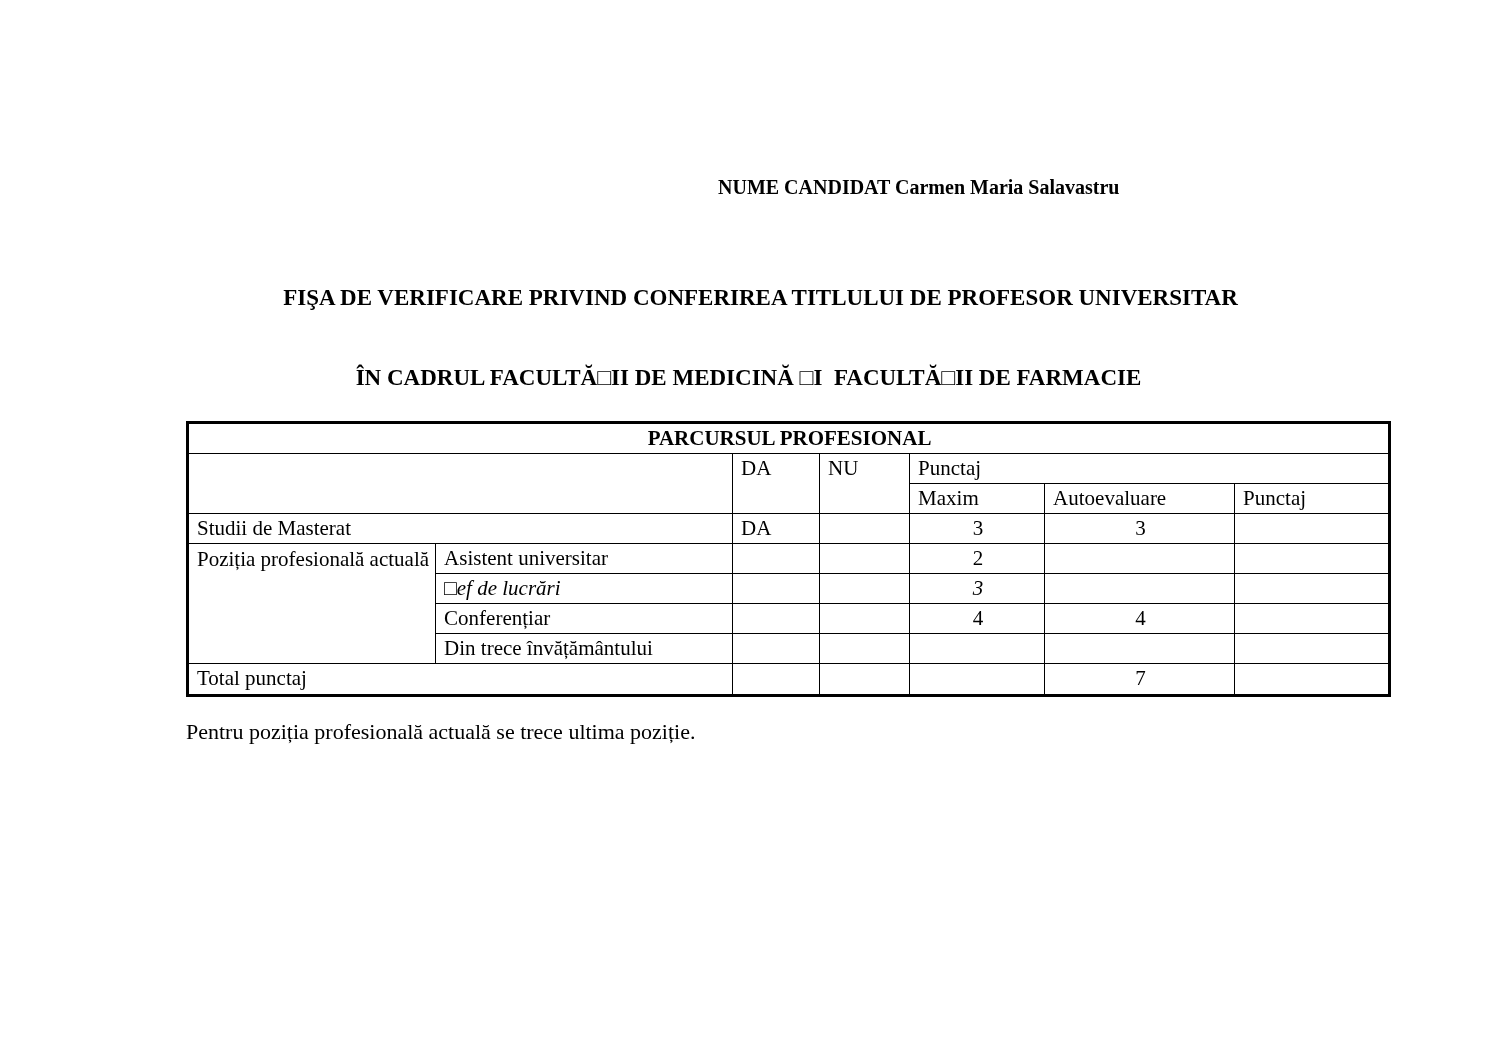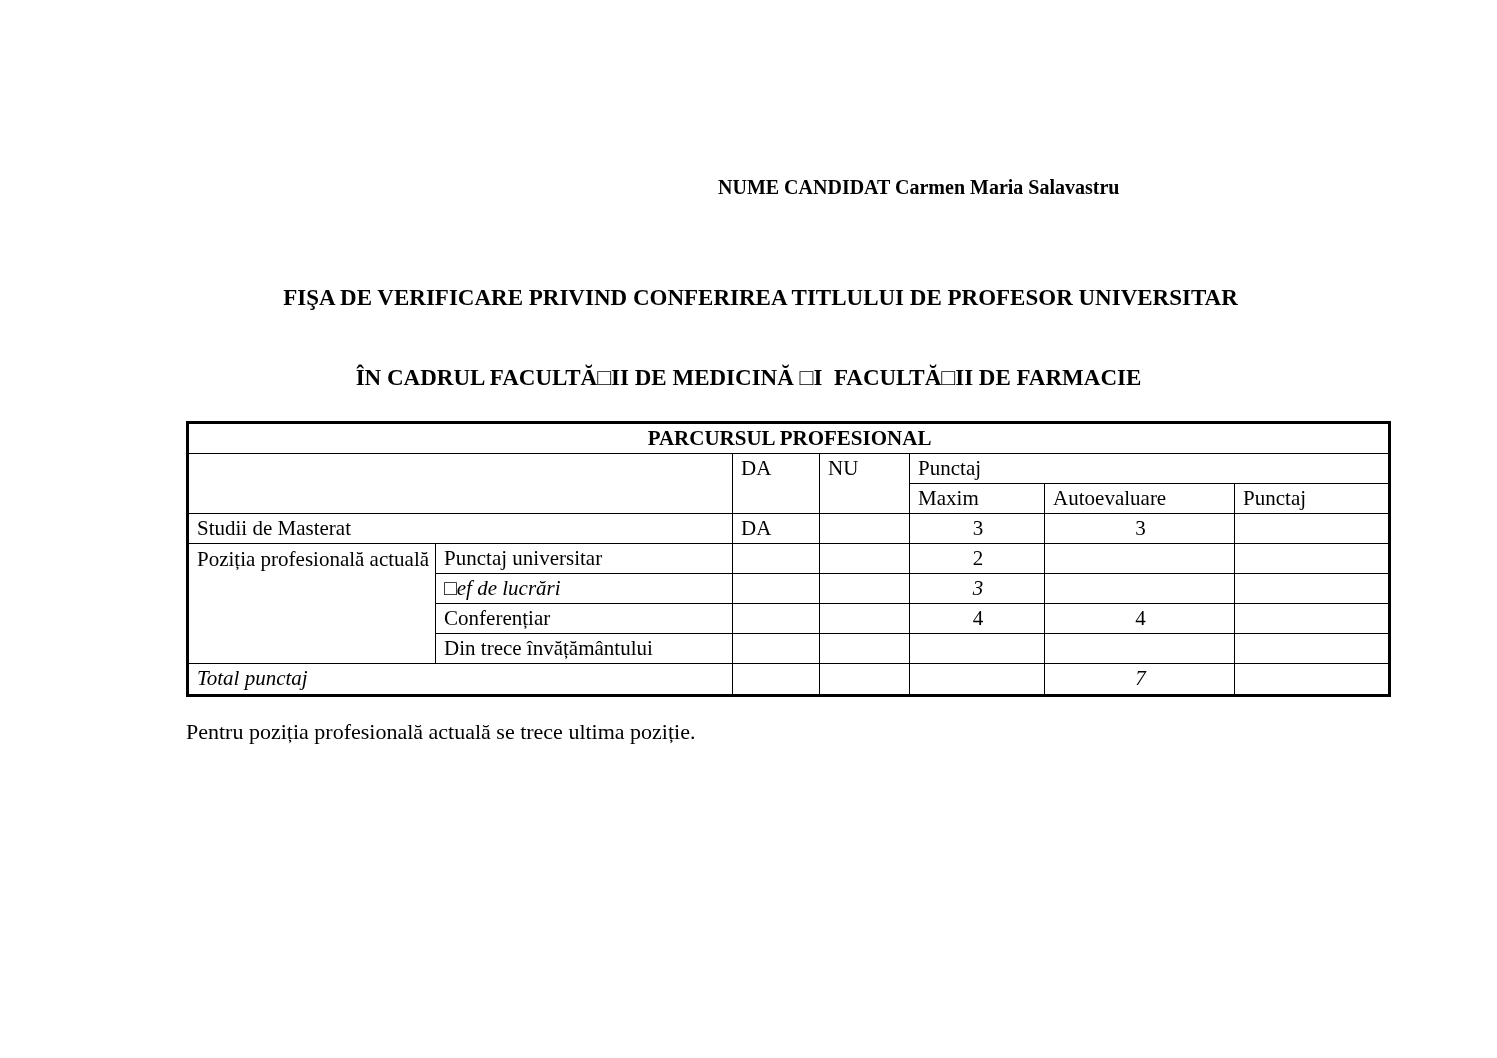"Punctaj universitar" td { text: Punctaj -> Asistent }
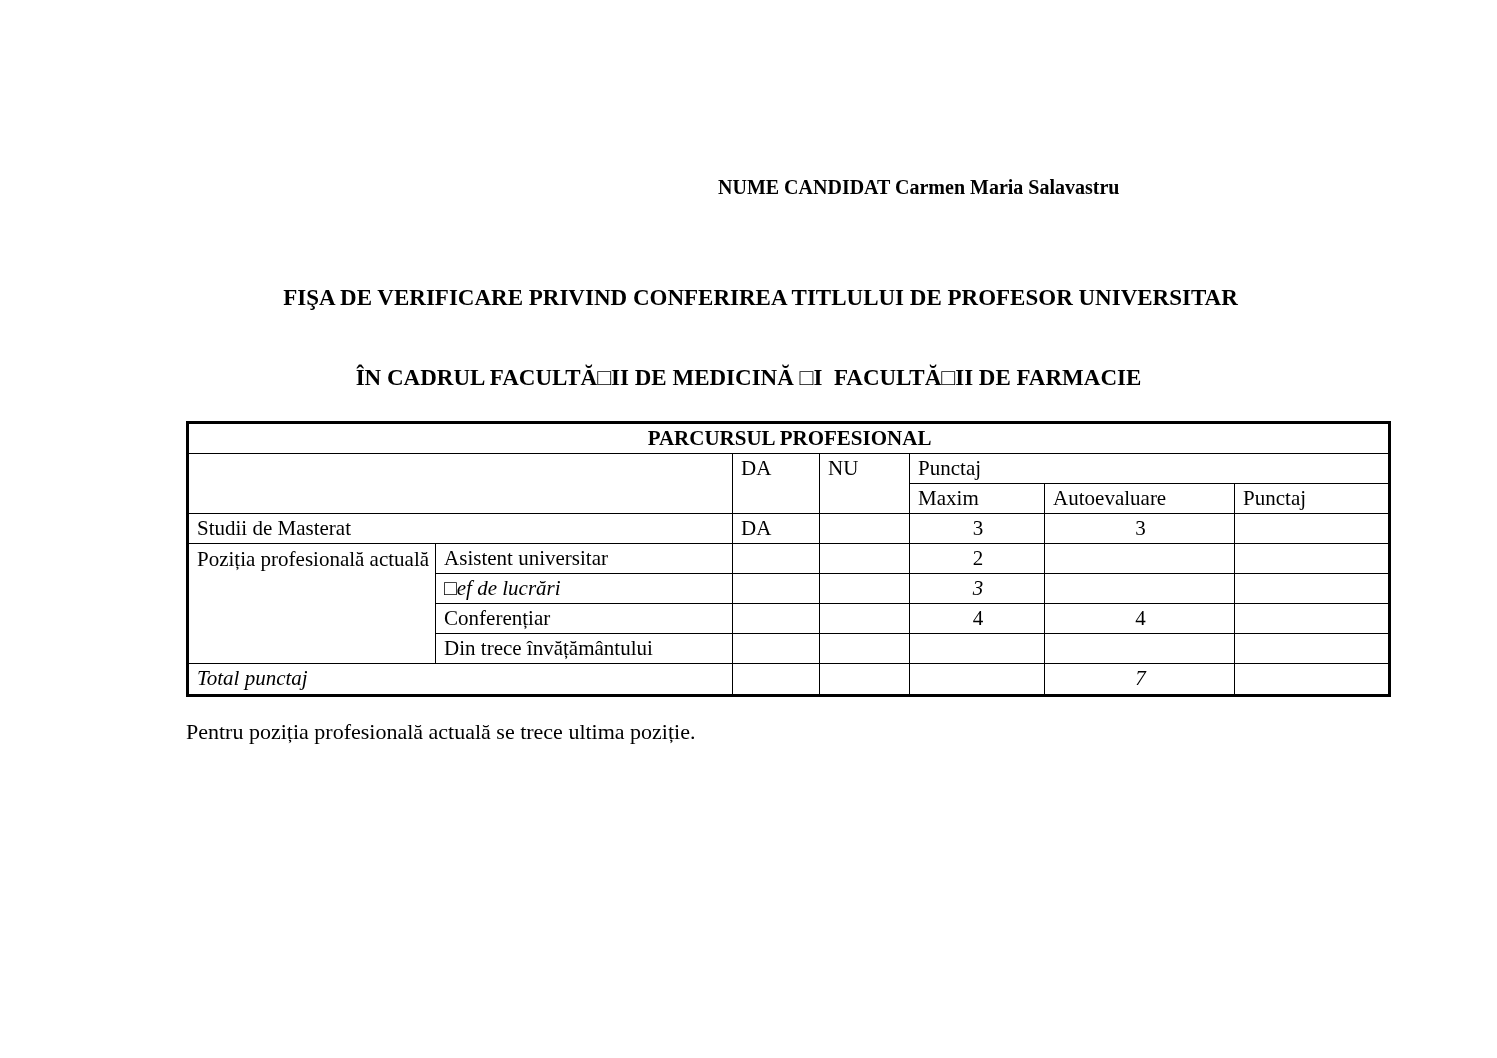"Total punctaj" tr.r9 { font-style: italic -> none }
